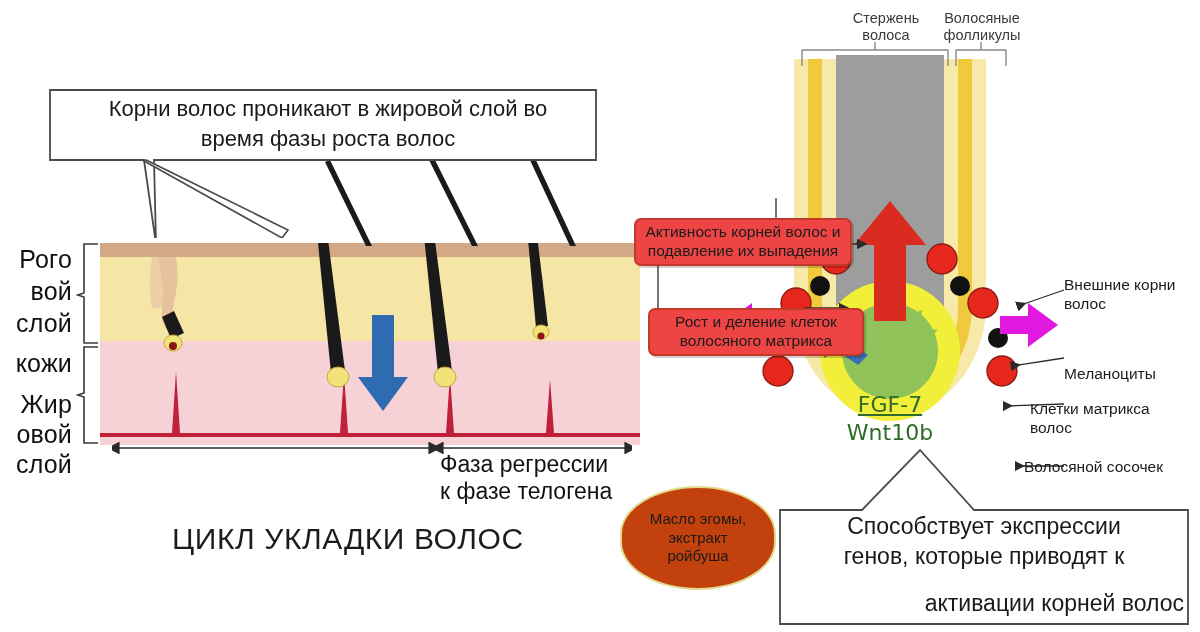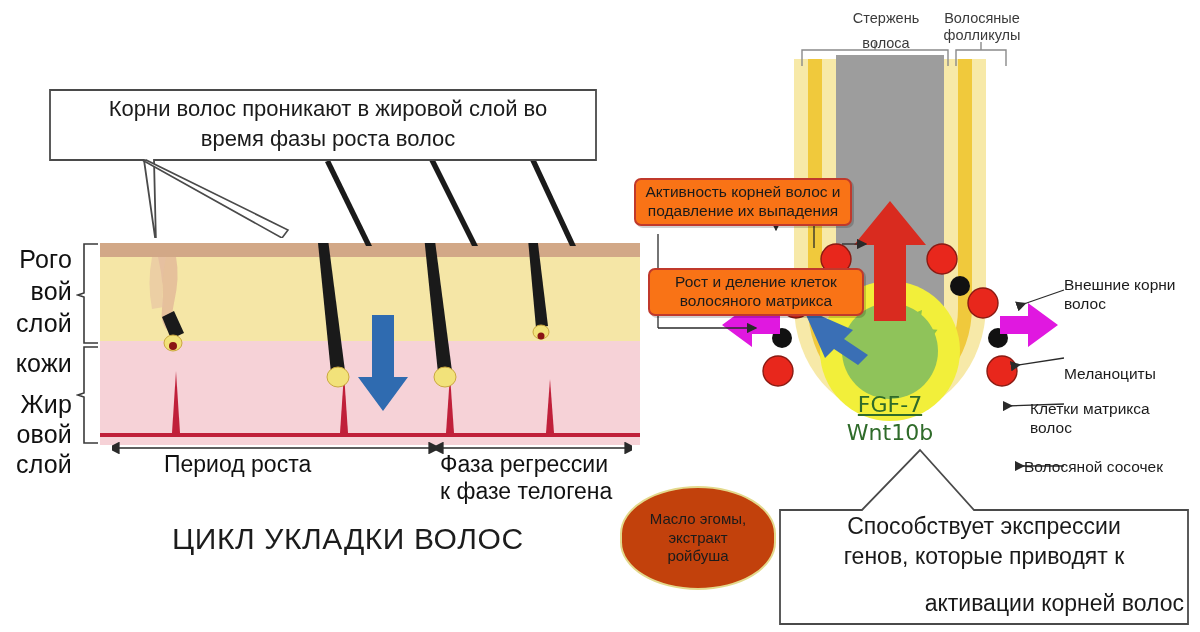"волоса" div.top-label { top: 35px -> 27px }
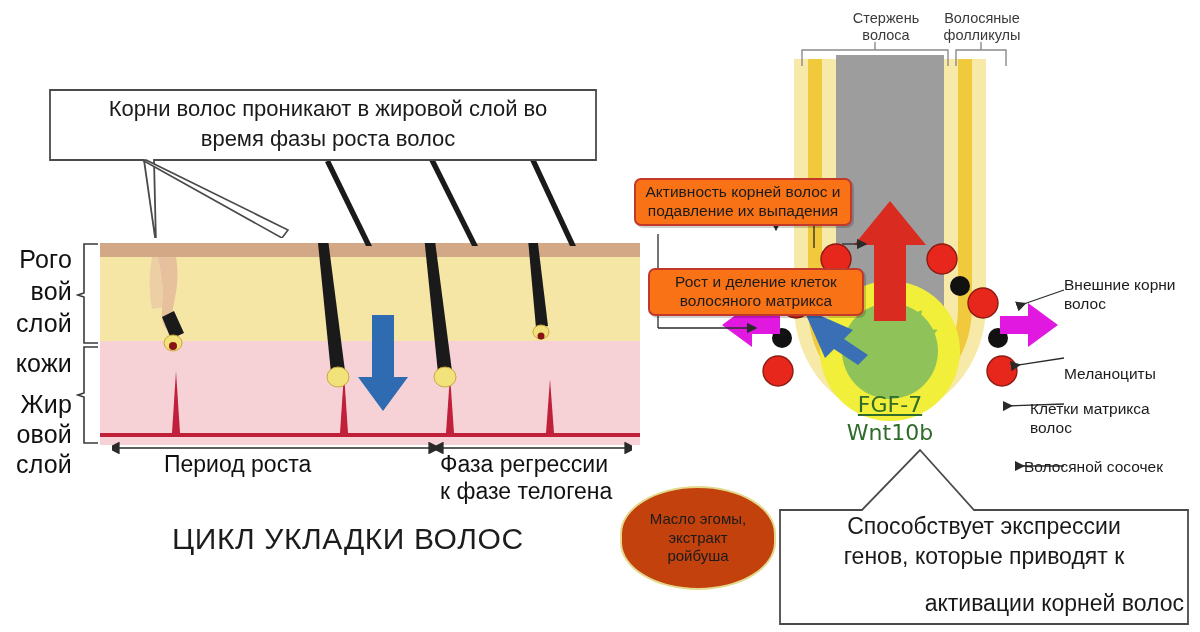"Активность корней волос и" .red-box { background: #f97316 -> #ef4444; margin-top: none -> 40px }
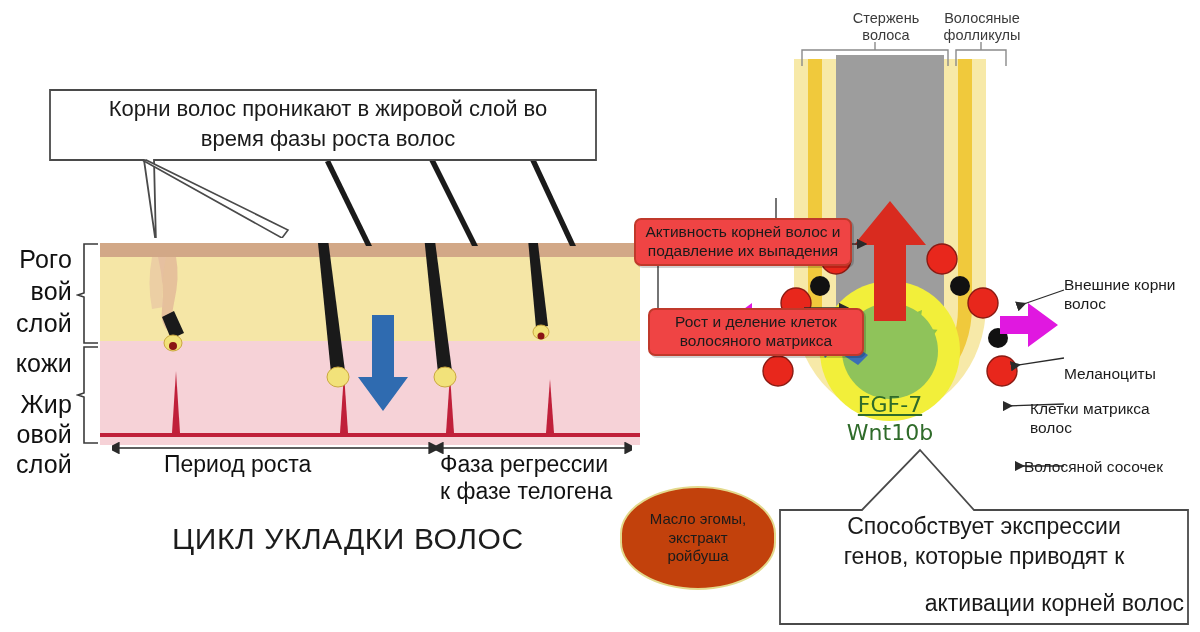"Период роста" div.txt { html: <div>Период роста</div> -> none }
